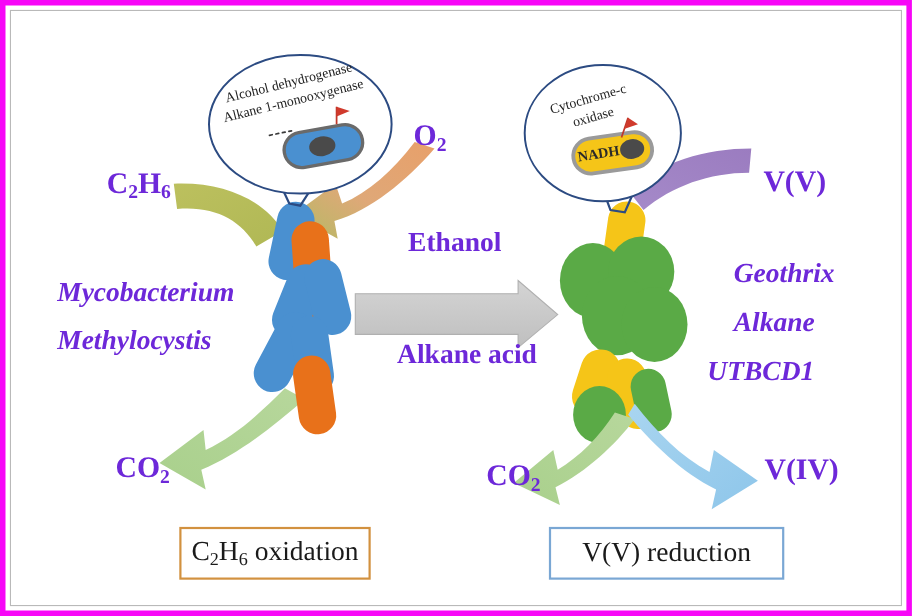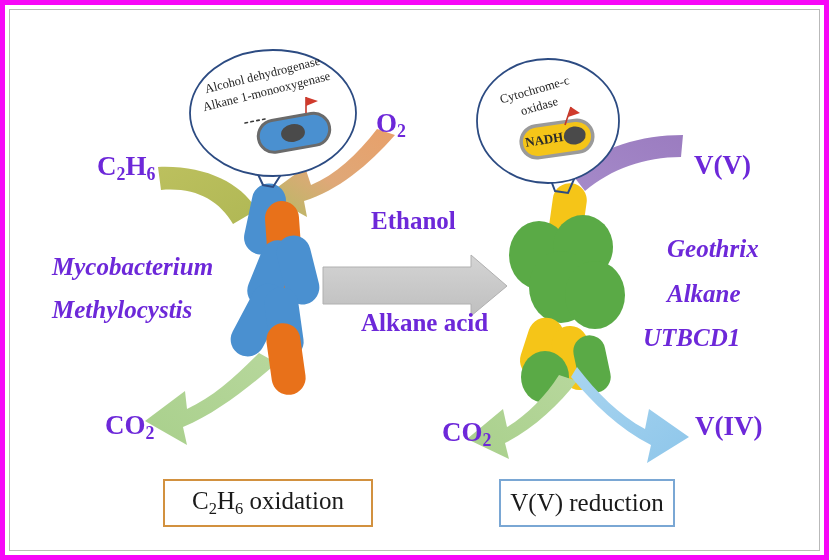"C2H6 oxidation" div.callout-box { width: 210px -> 174px }
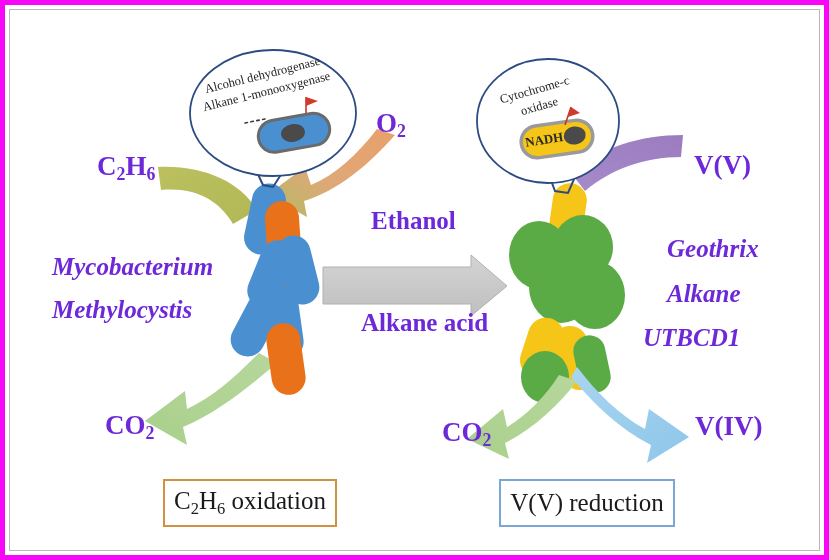"V(V) reduction" div.callout-box { width: 176px -> 214px }
